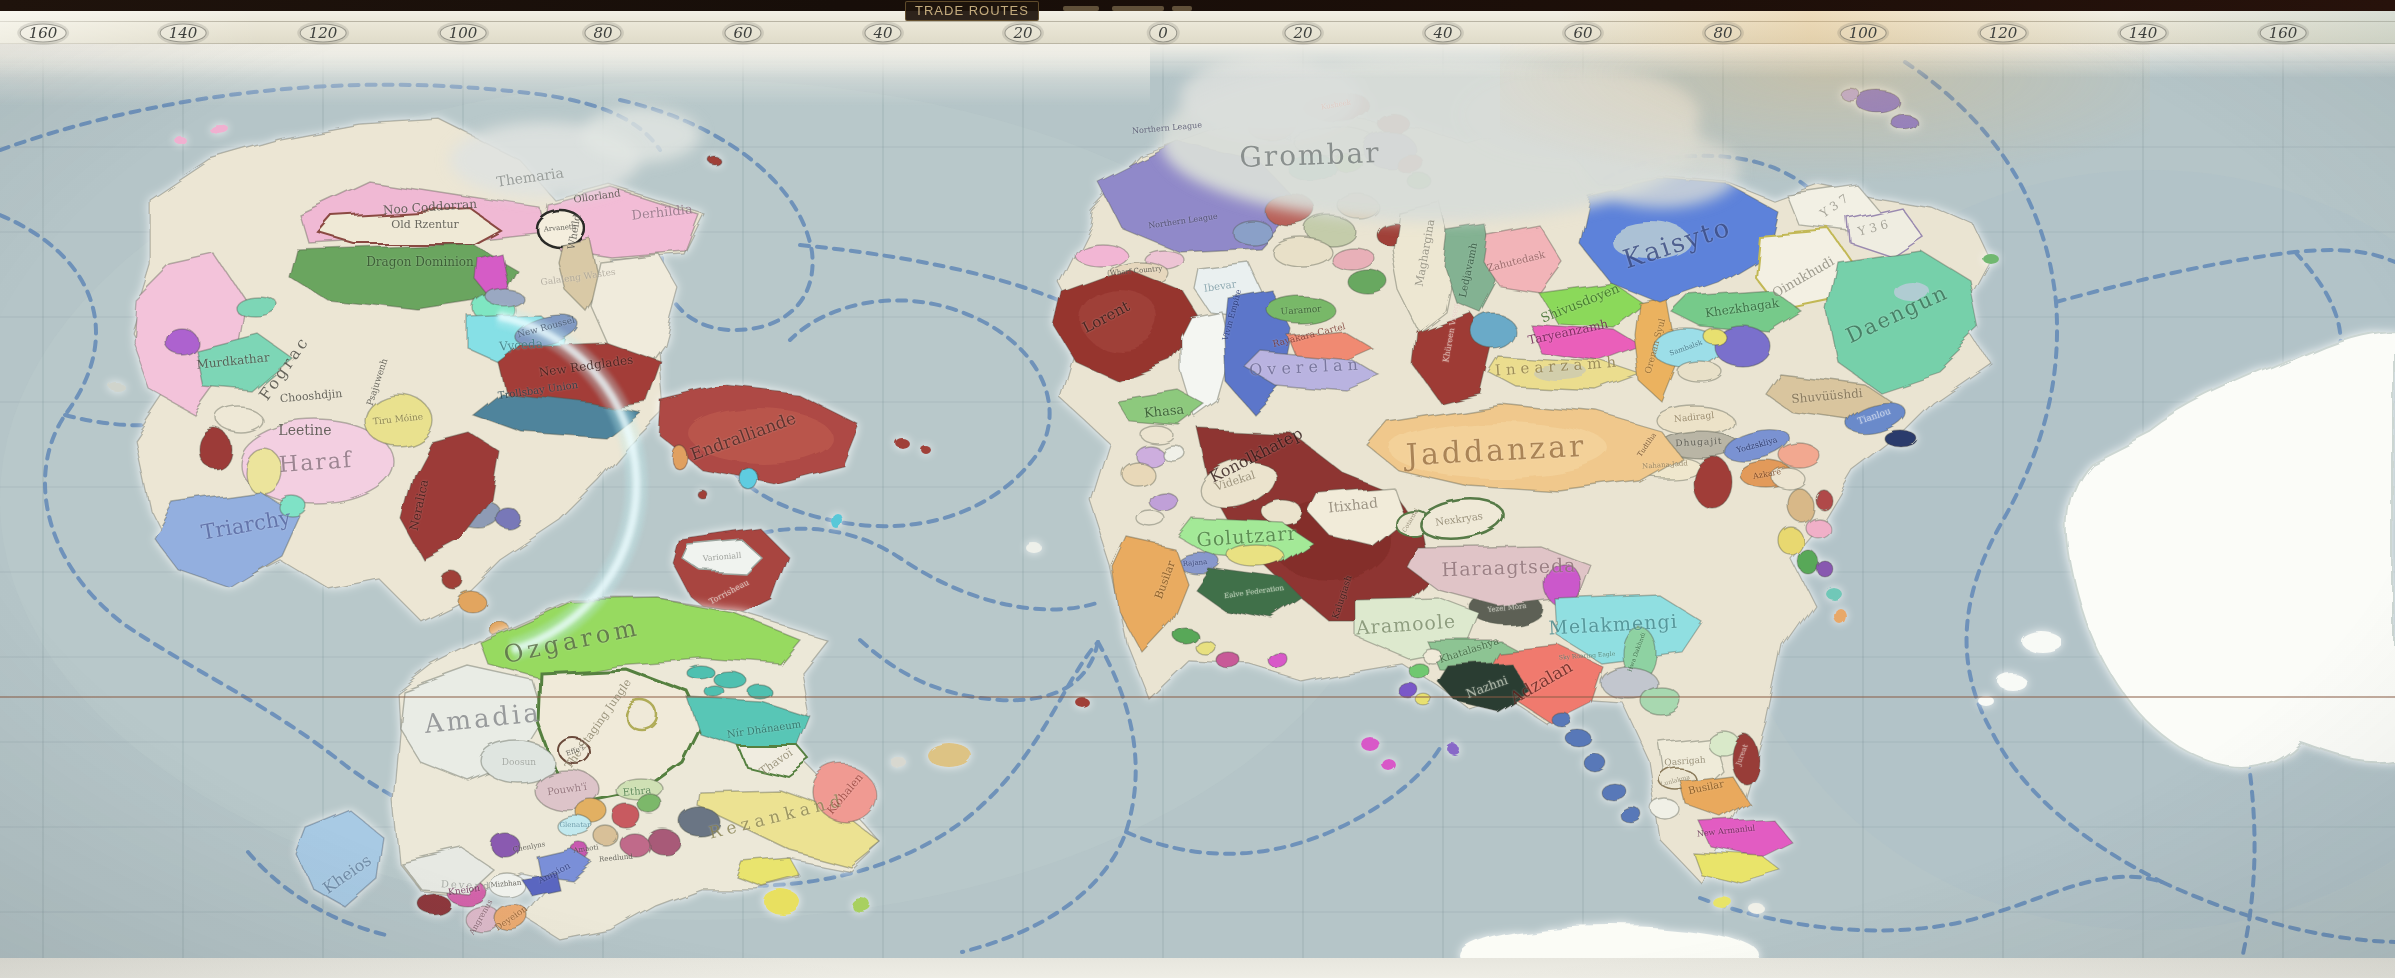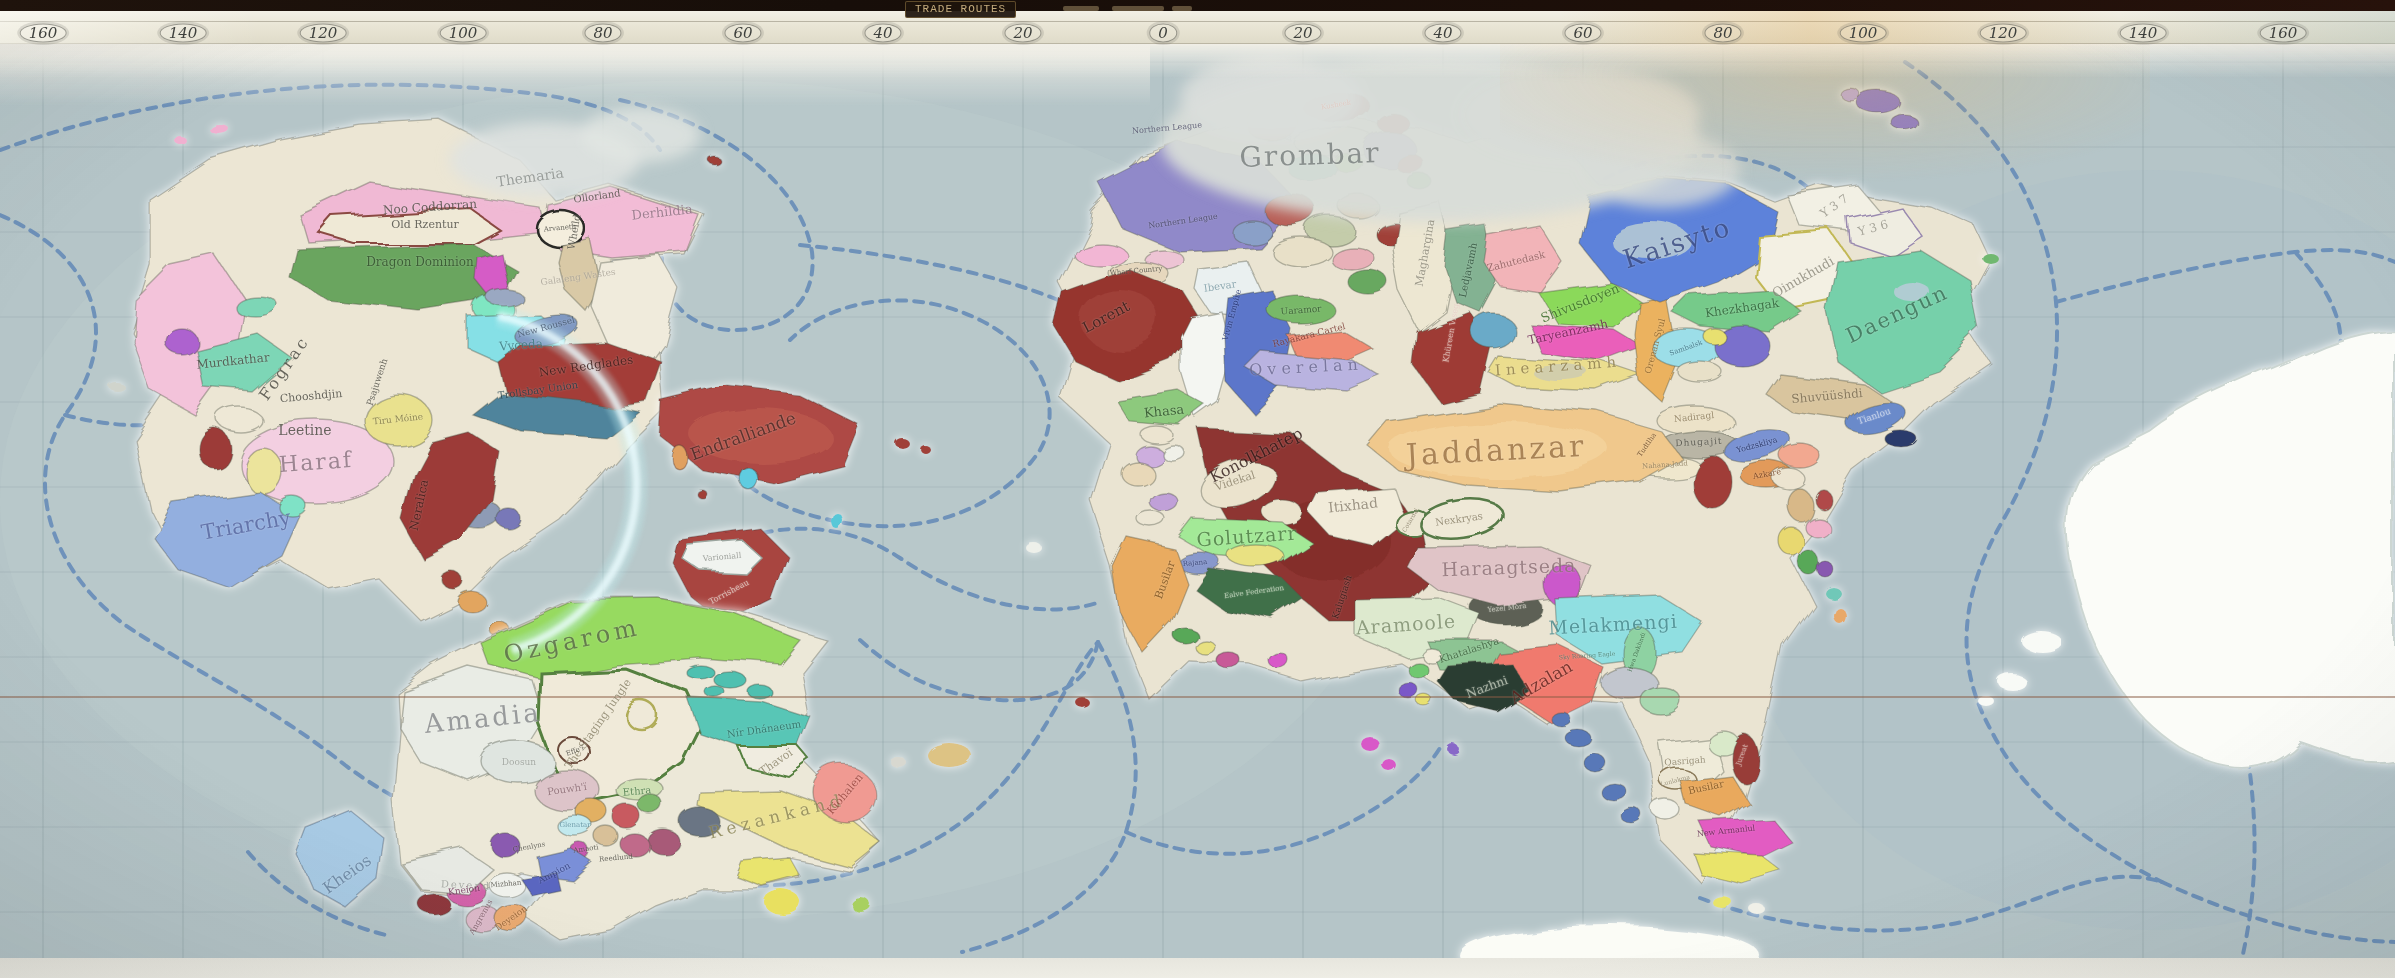"TRADE ROUTES" #mode-tab { font-family: Liberation Mono, monospace -> Liberation Sans, sans-serif; font-size: 11px -> 13px }
